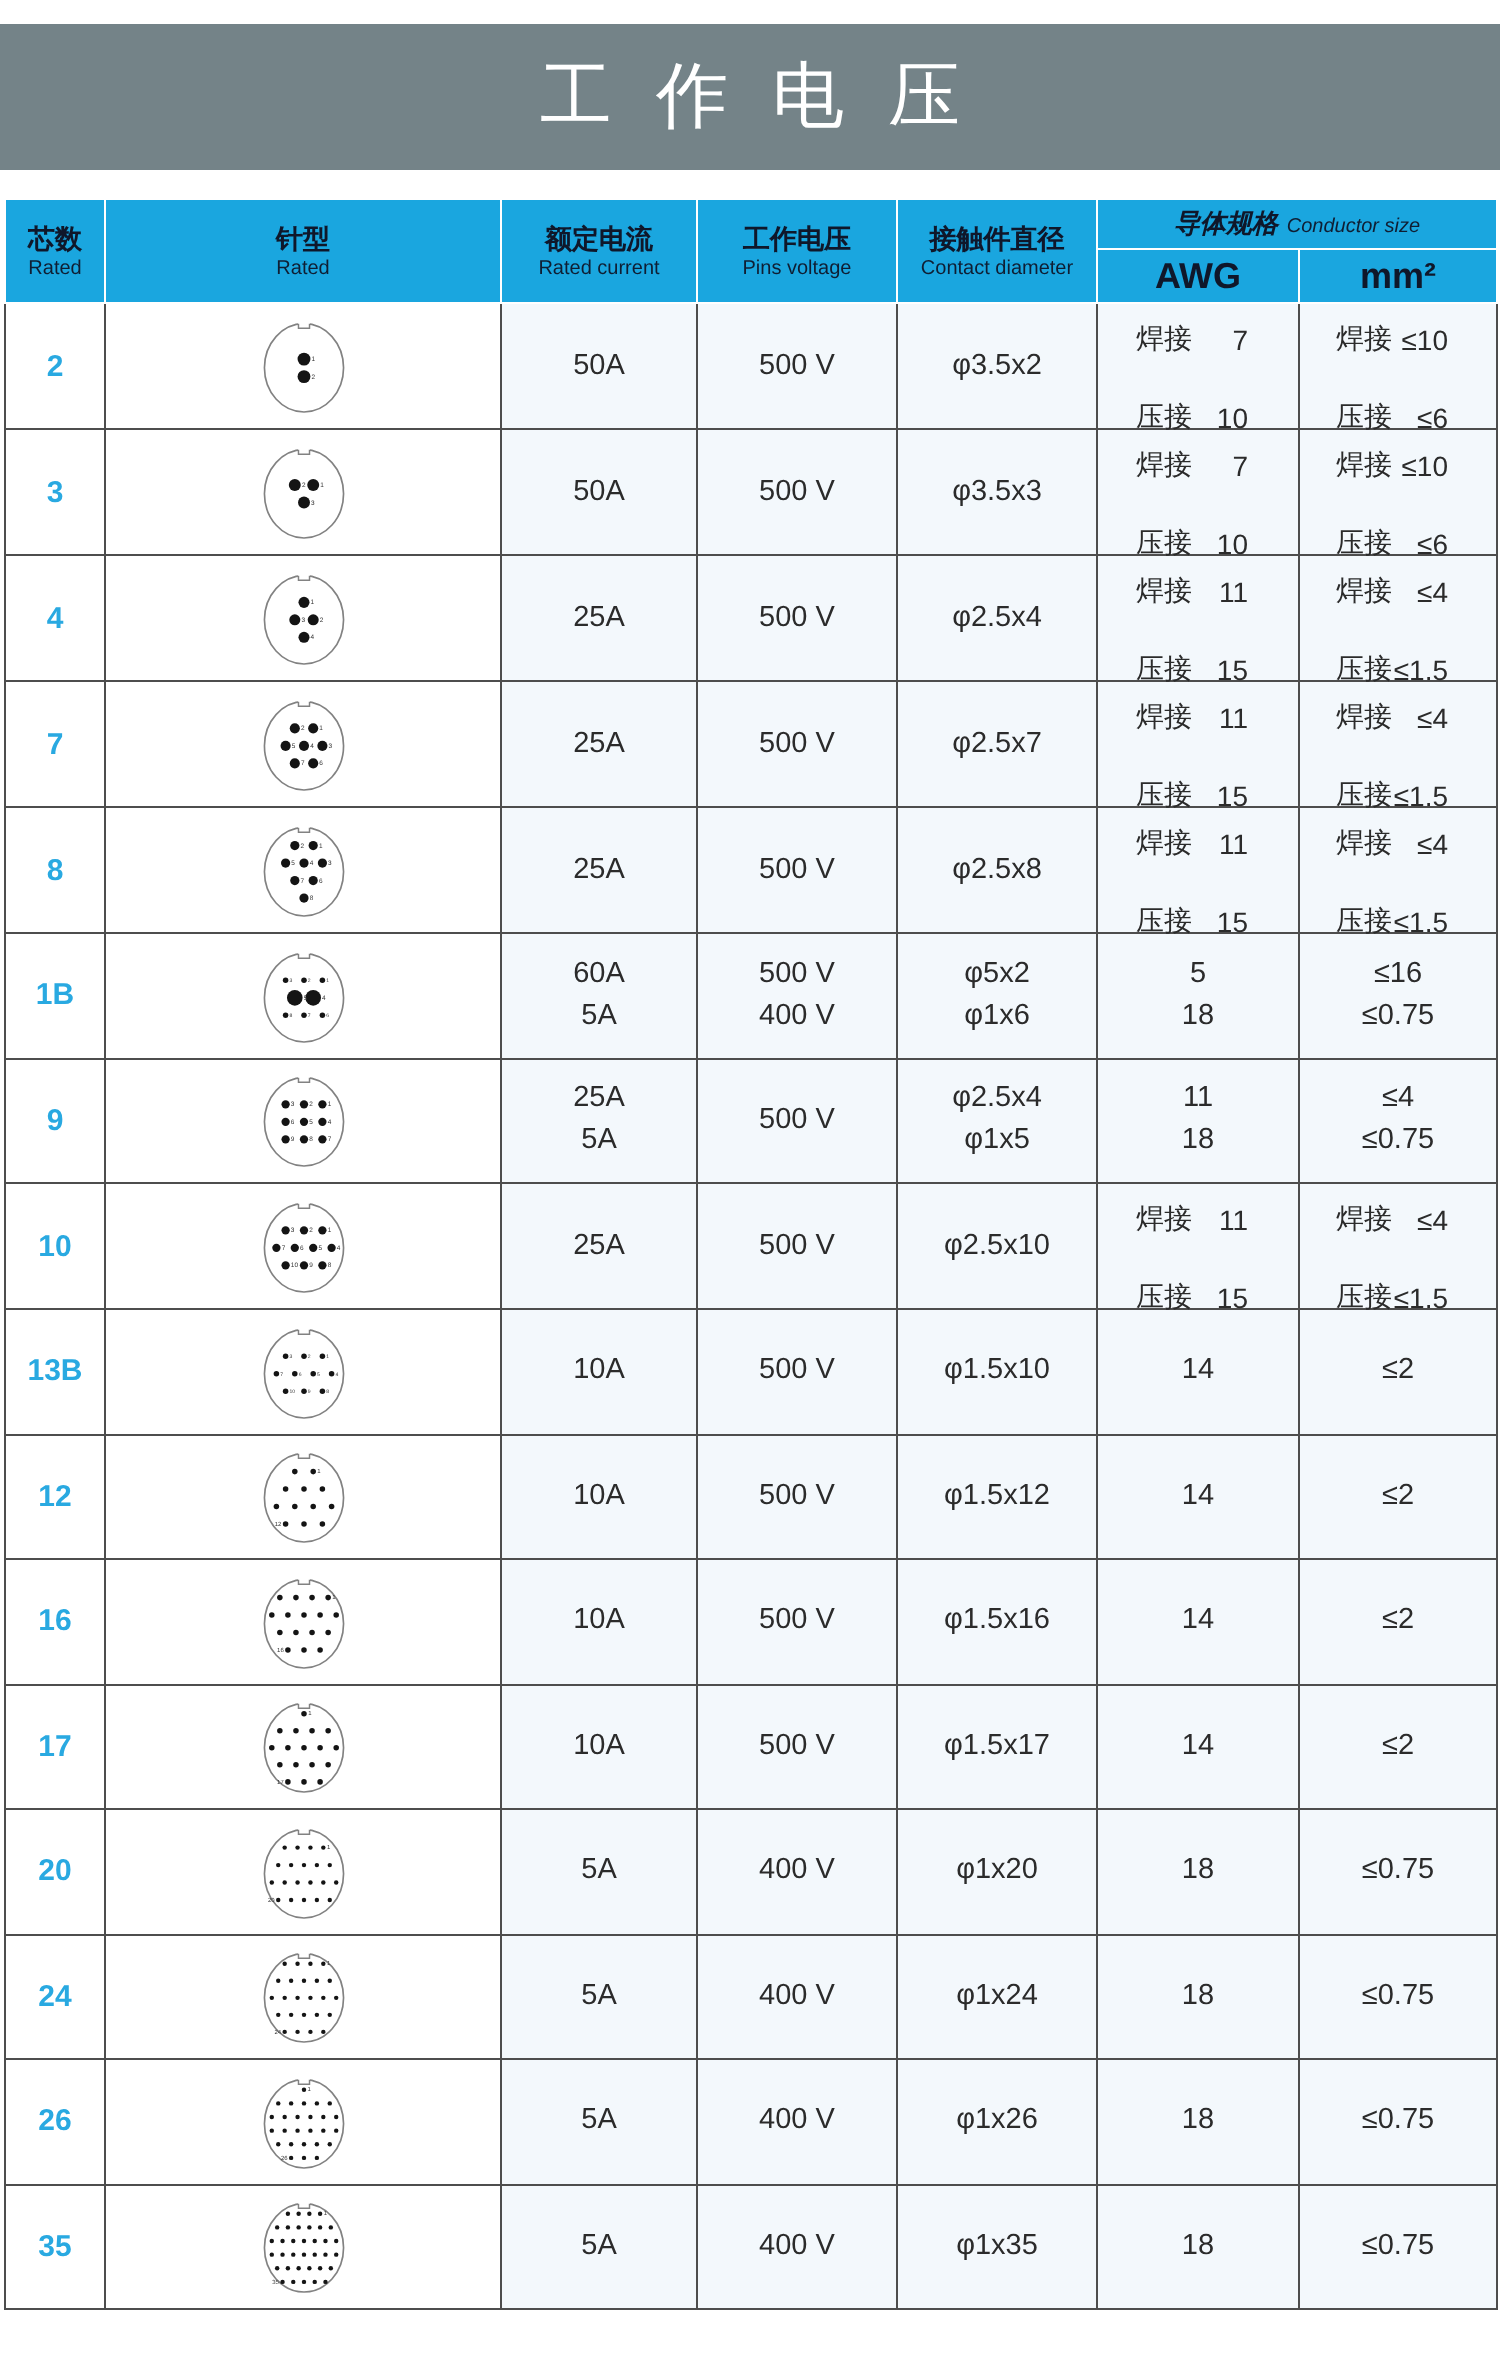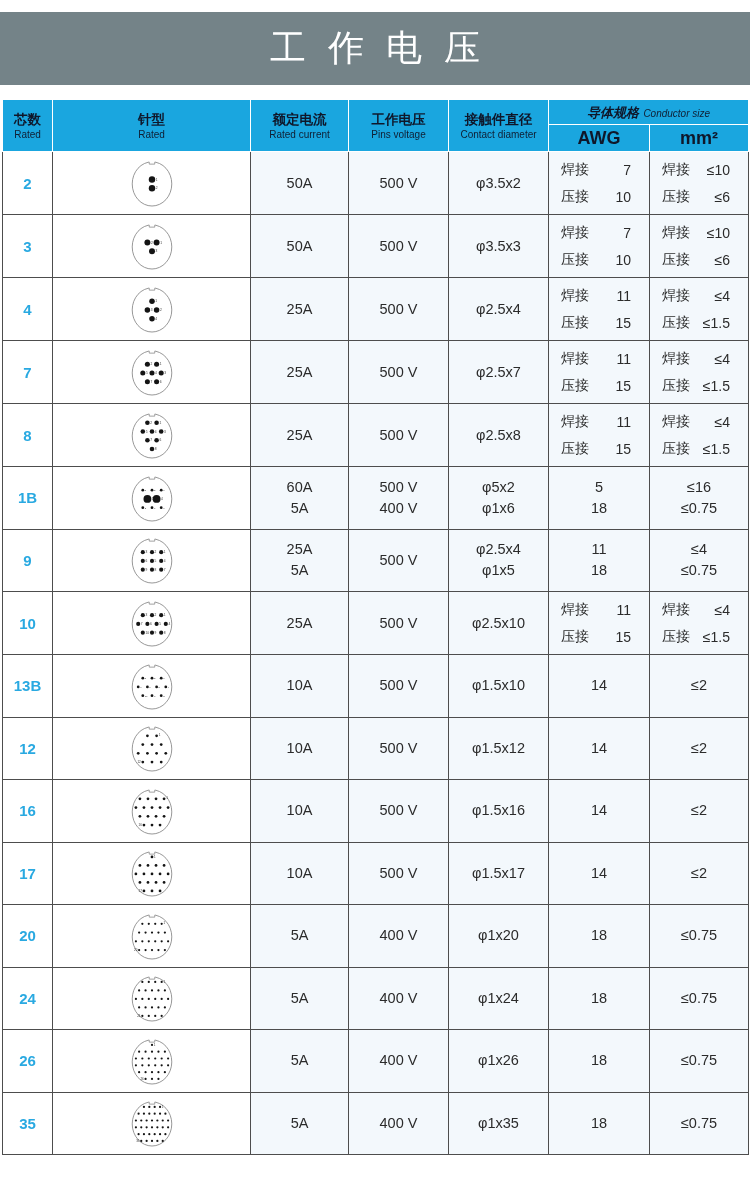"焊接" .pr { justify-content: space-between -> center; margin-top: none -> 12px }
